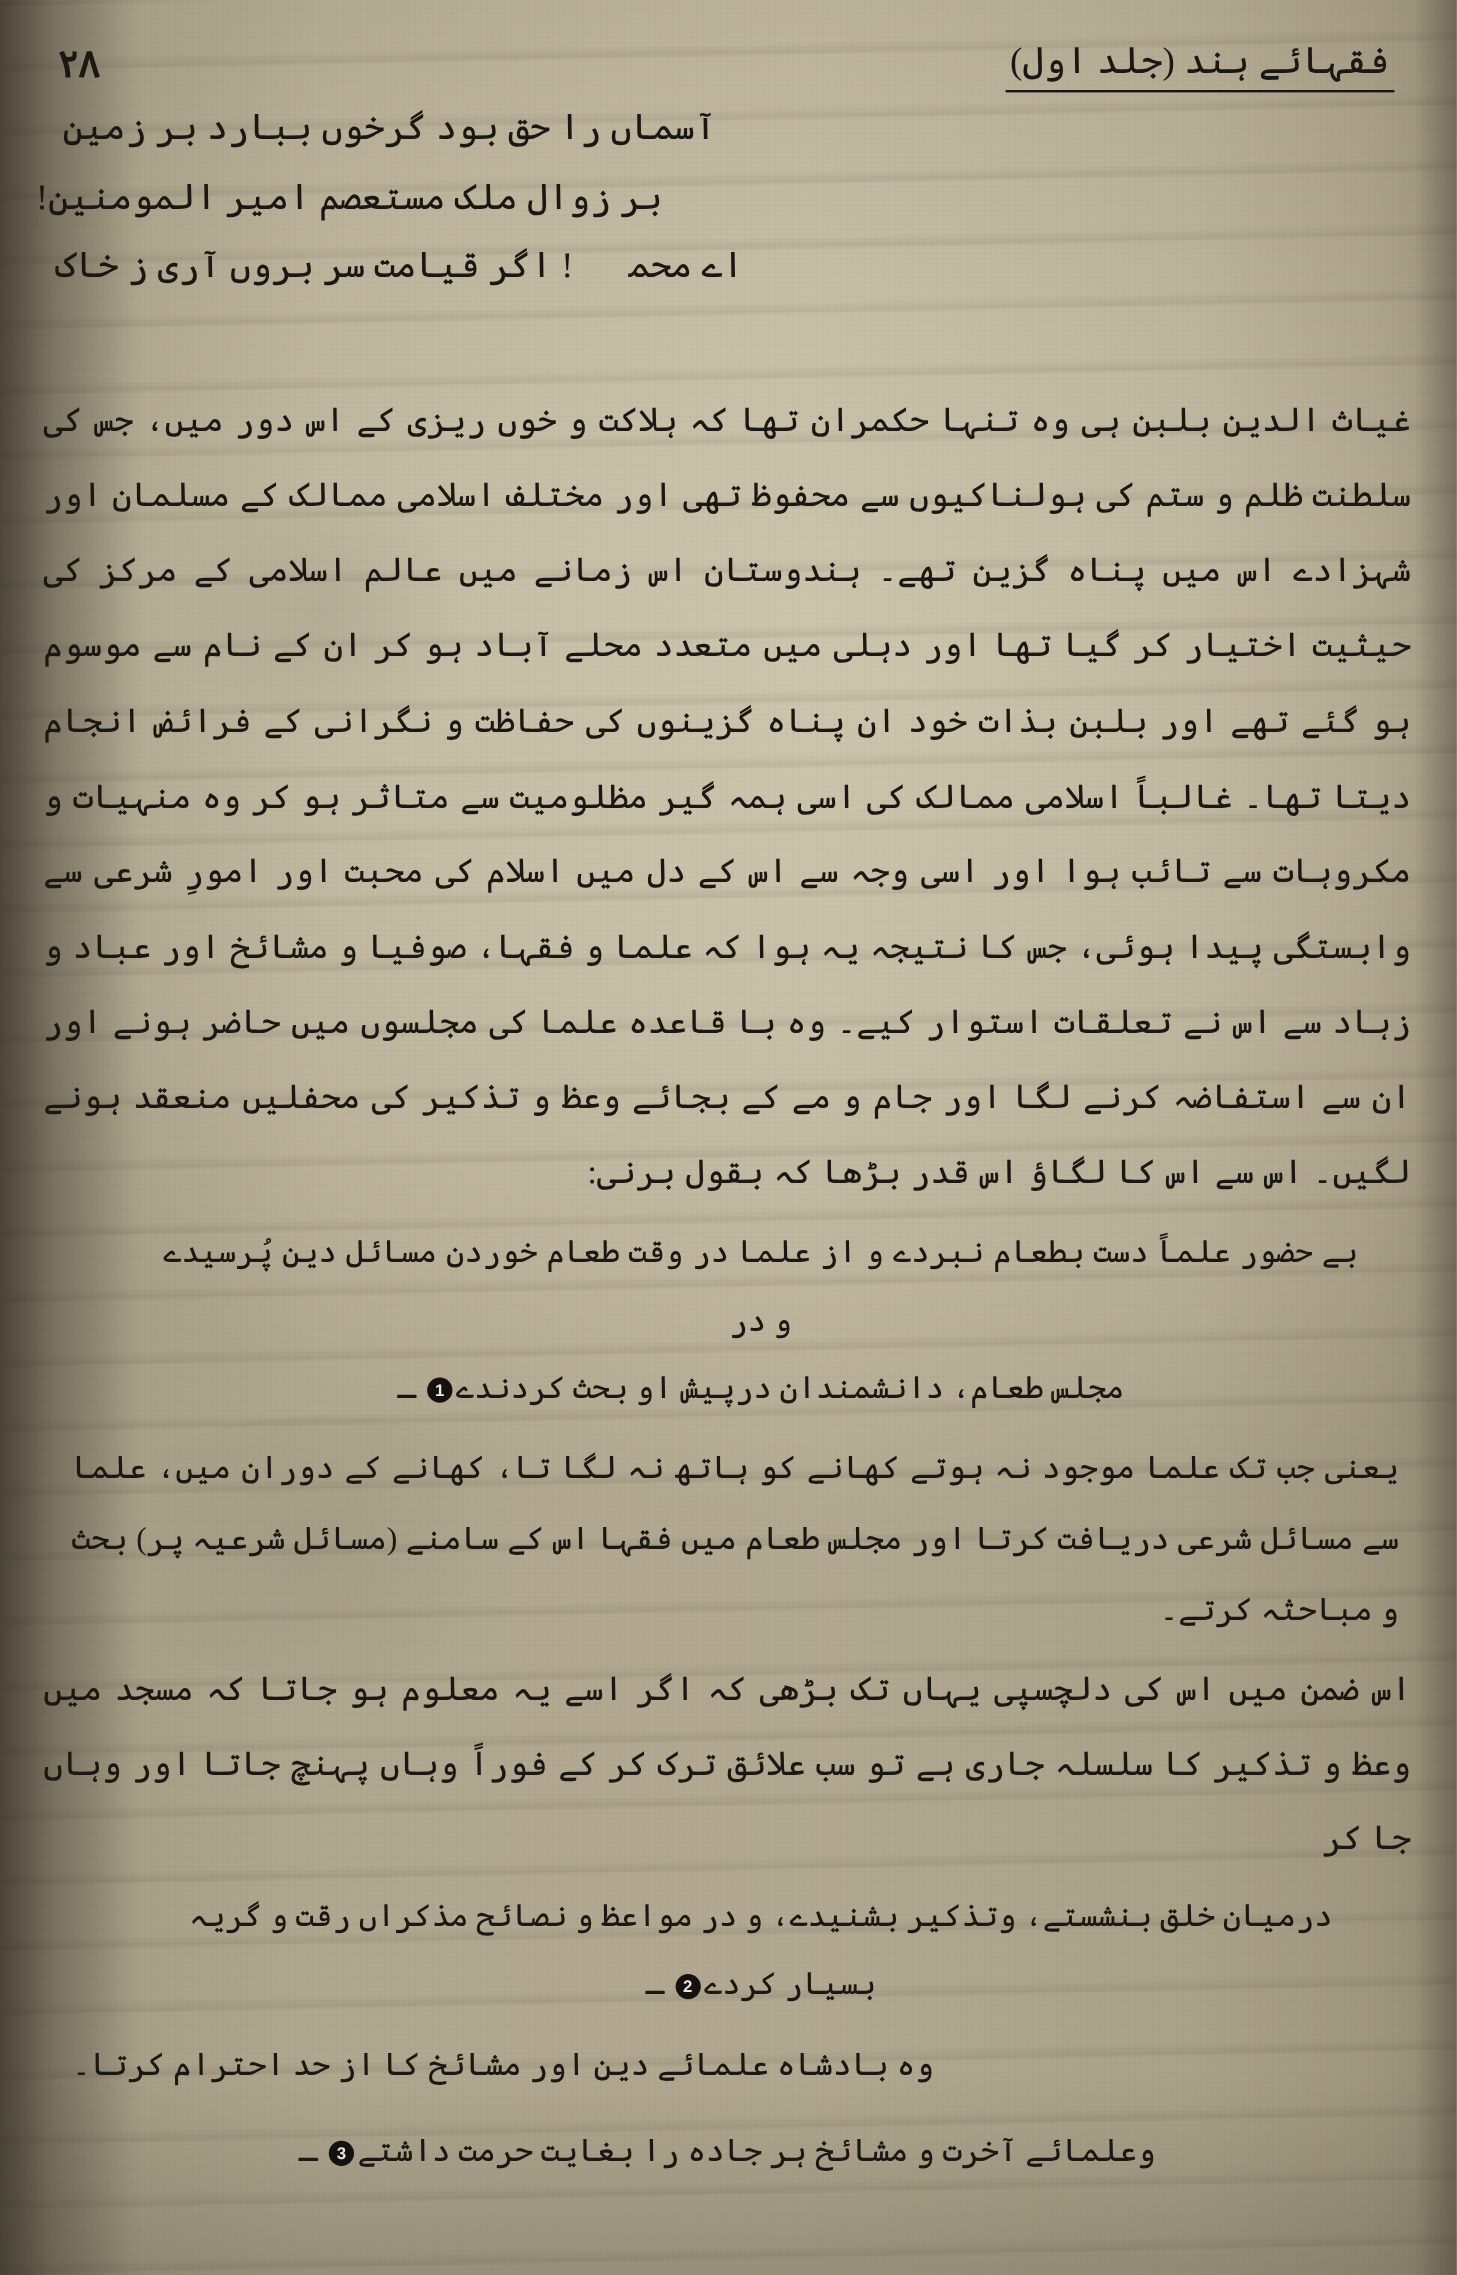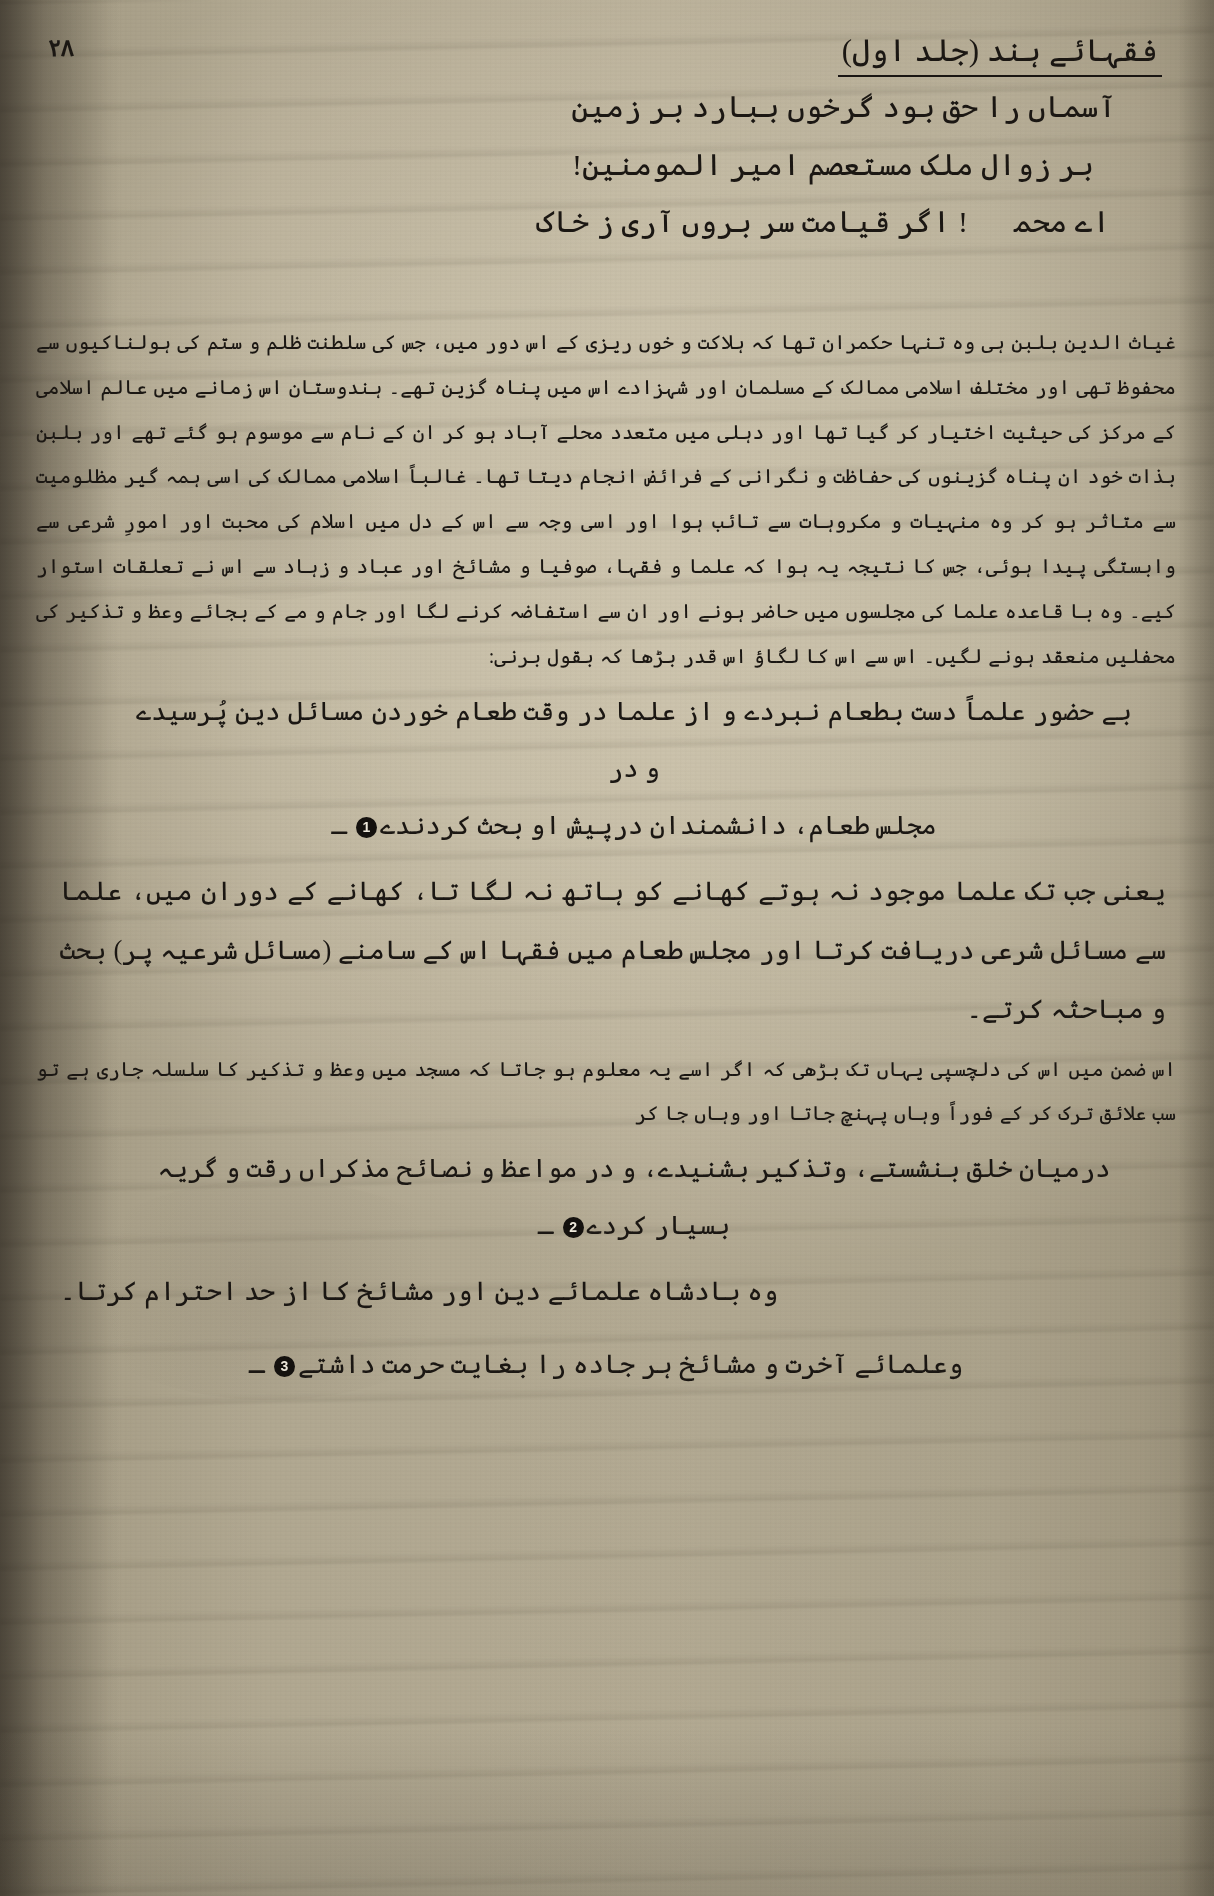"۲۸" .folio { font-size: 22px -> 30px }
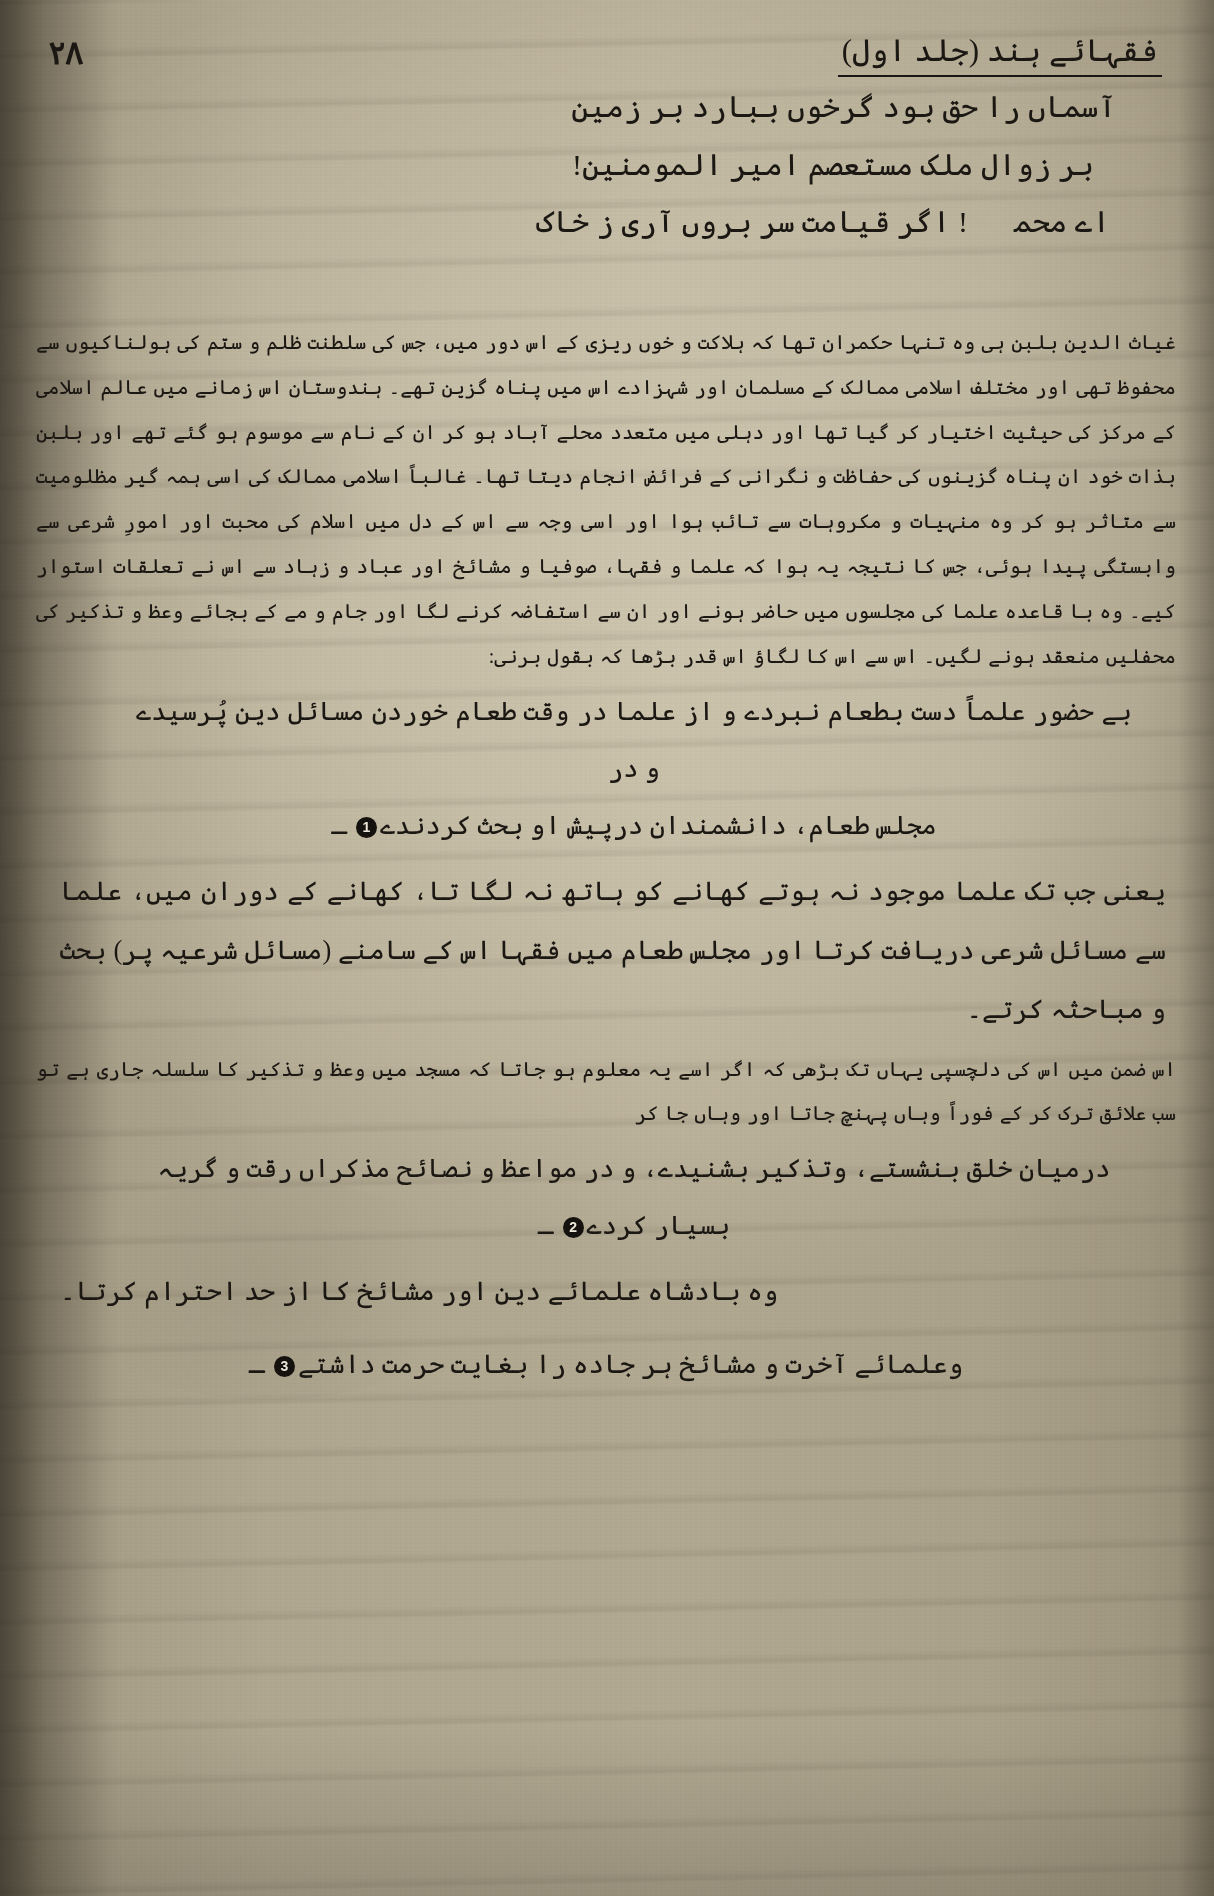"آسماں را حق بود گرخوں" .verse { text-align: right -> left }
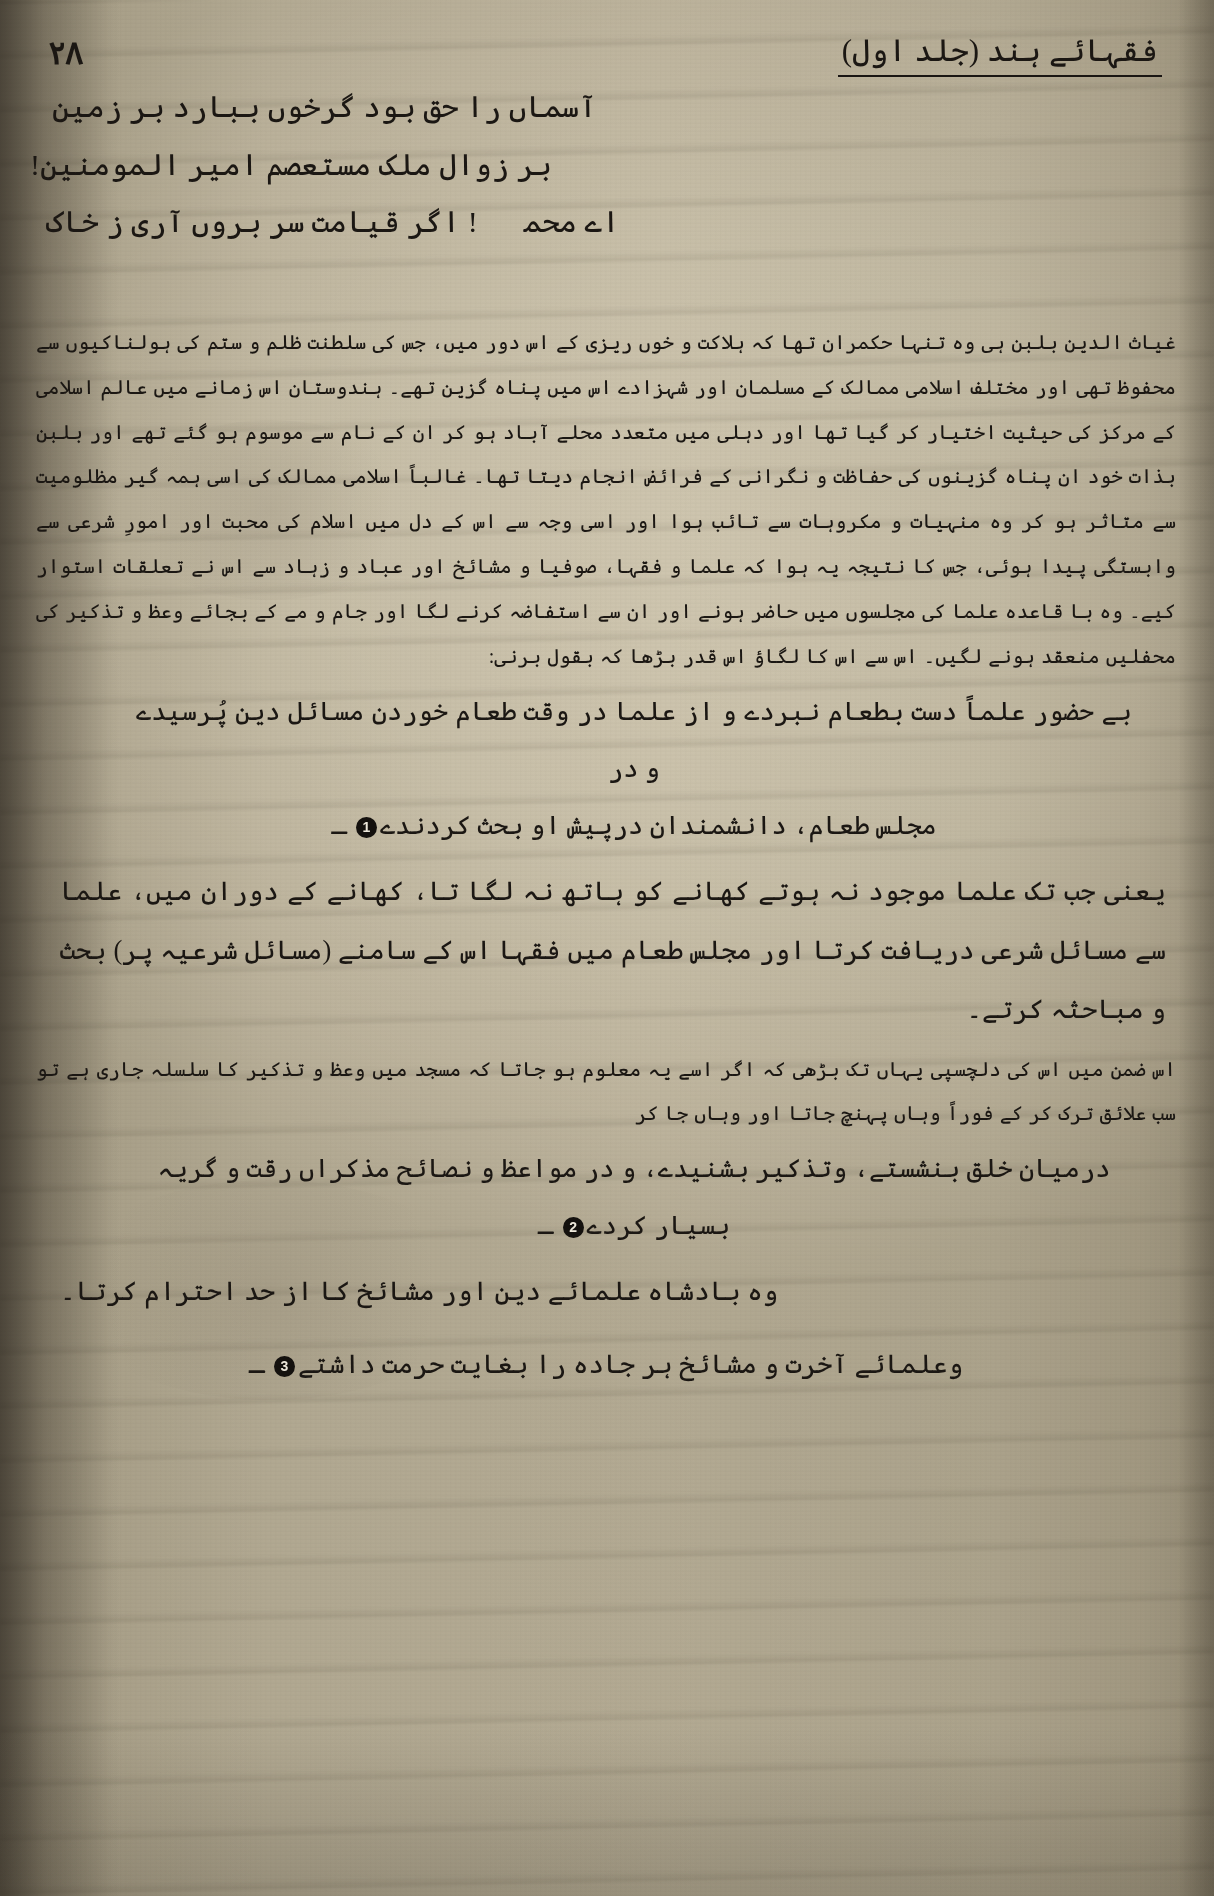"غیاث الدین بلبن ہی وہ" p.para { font-size: 20px -> 28px }
